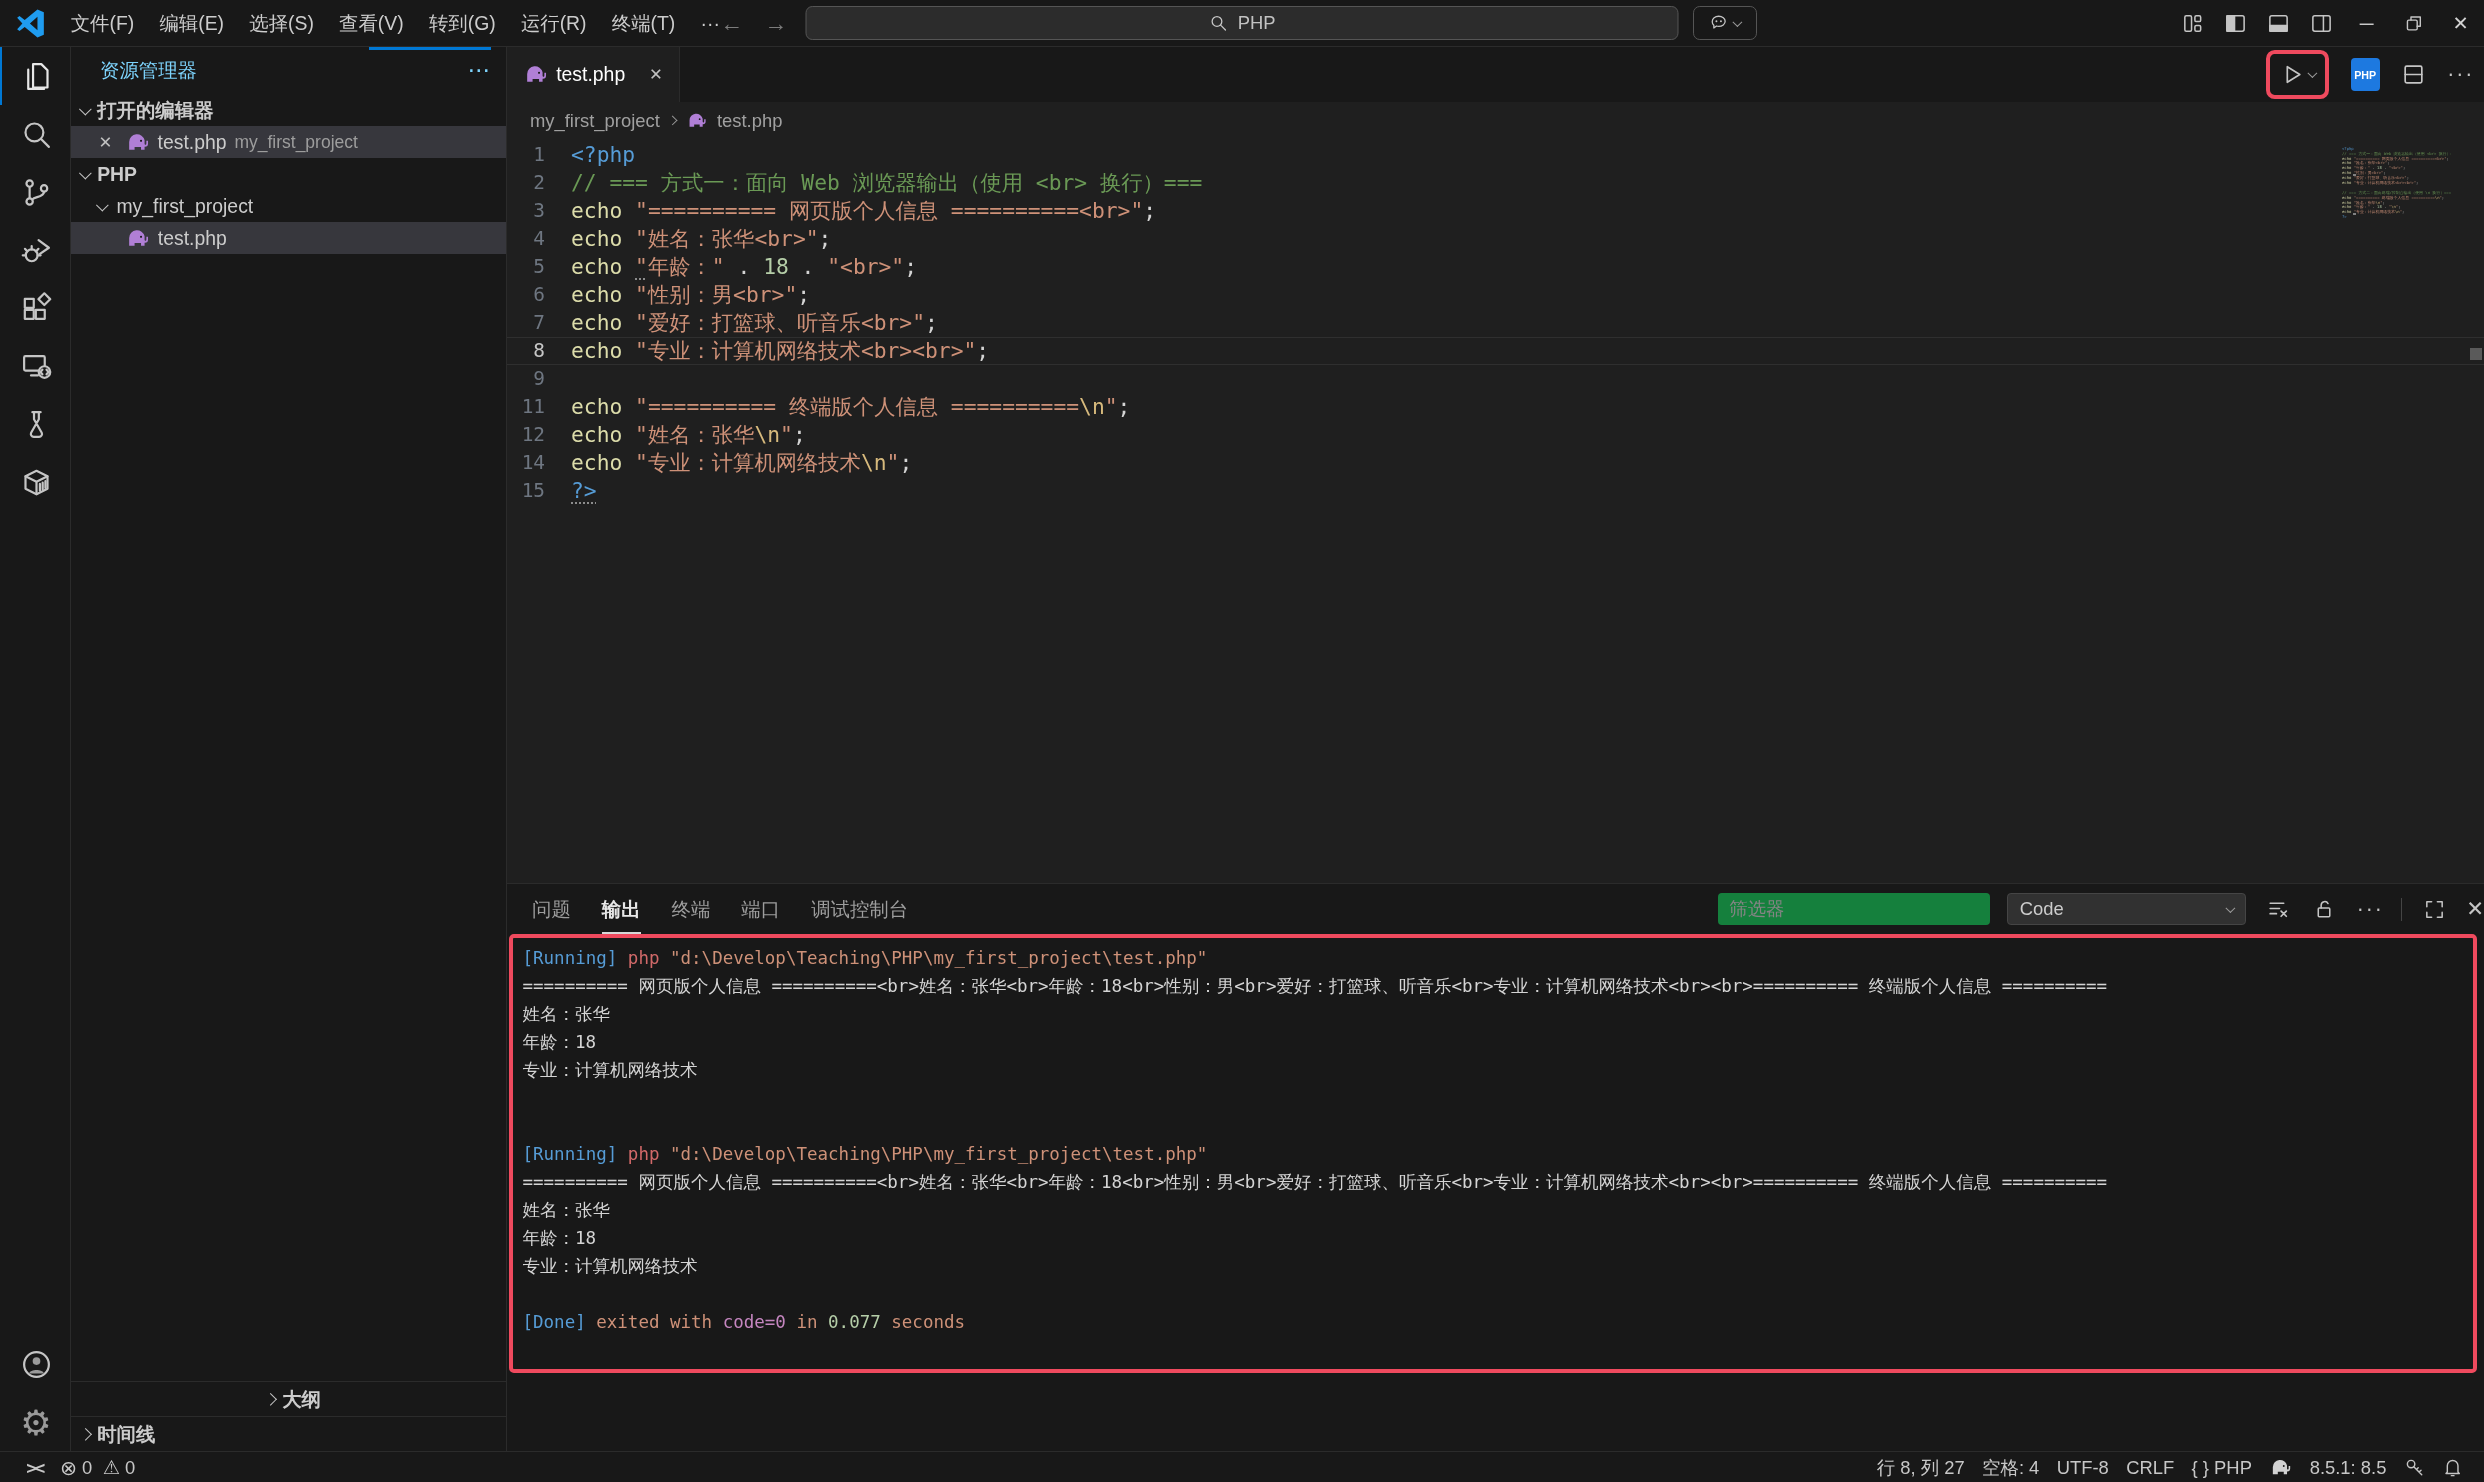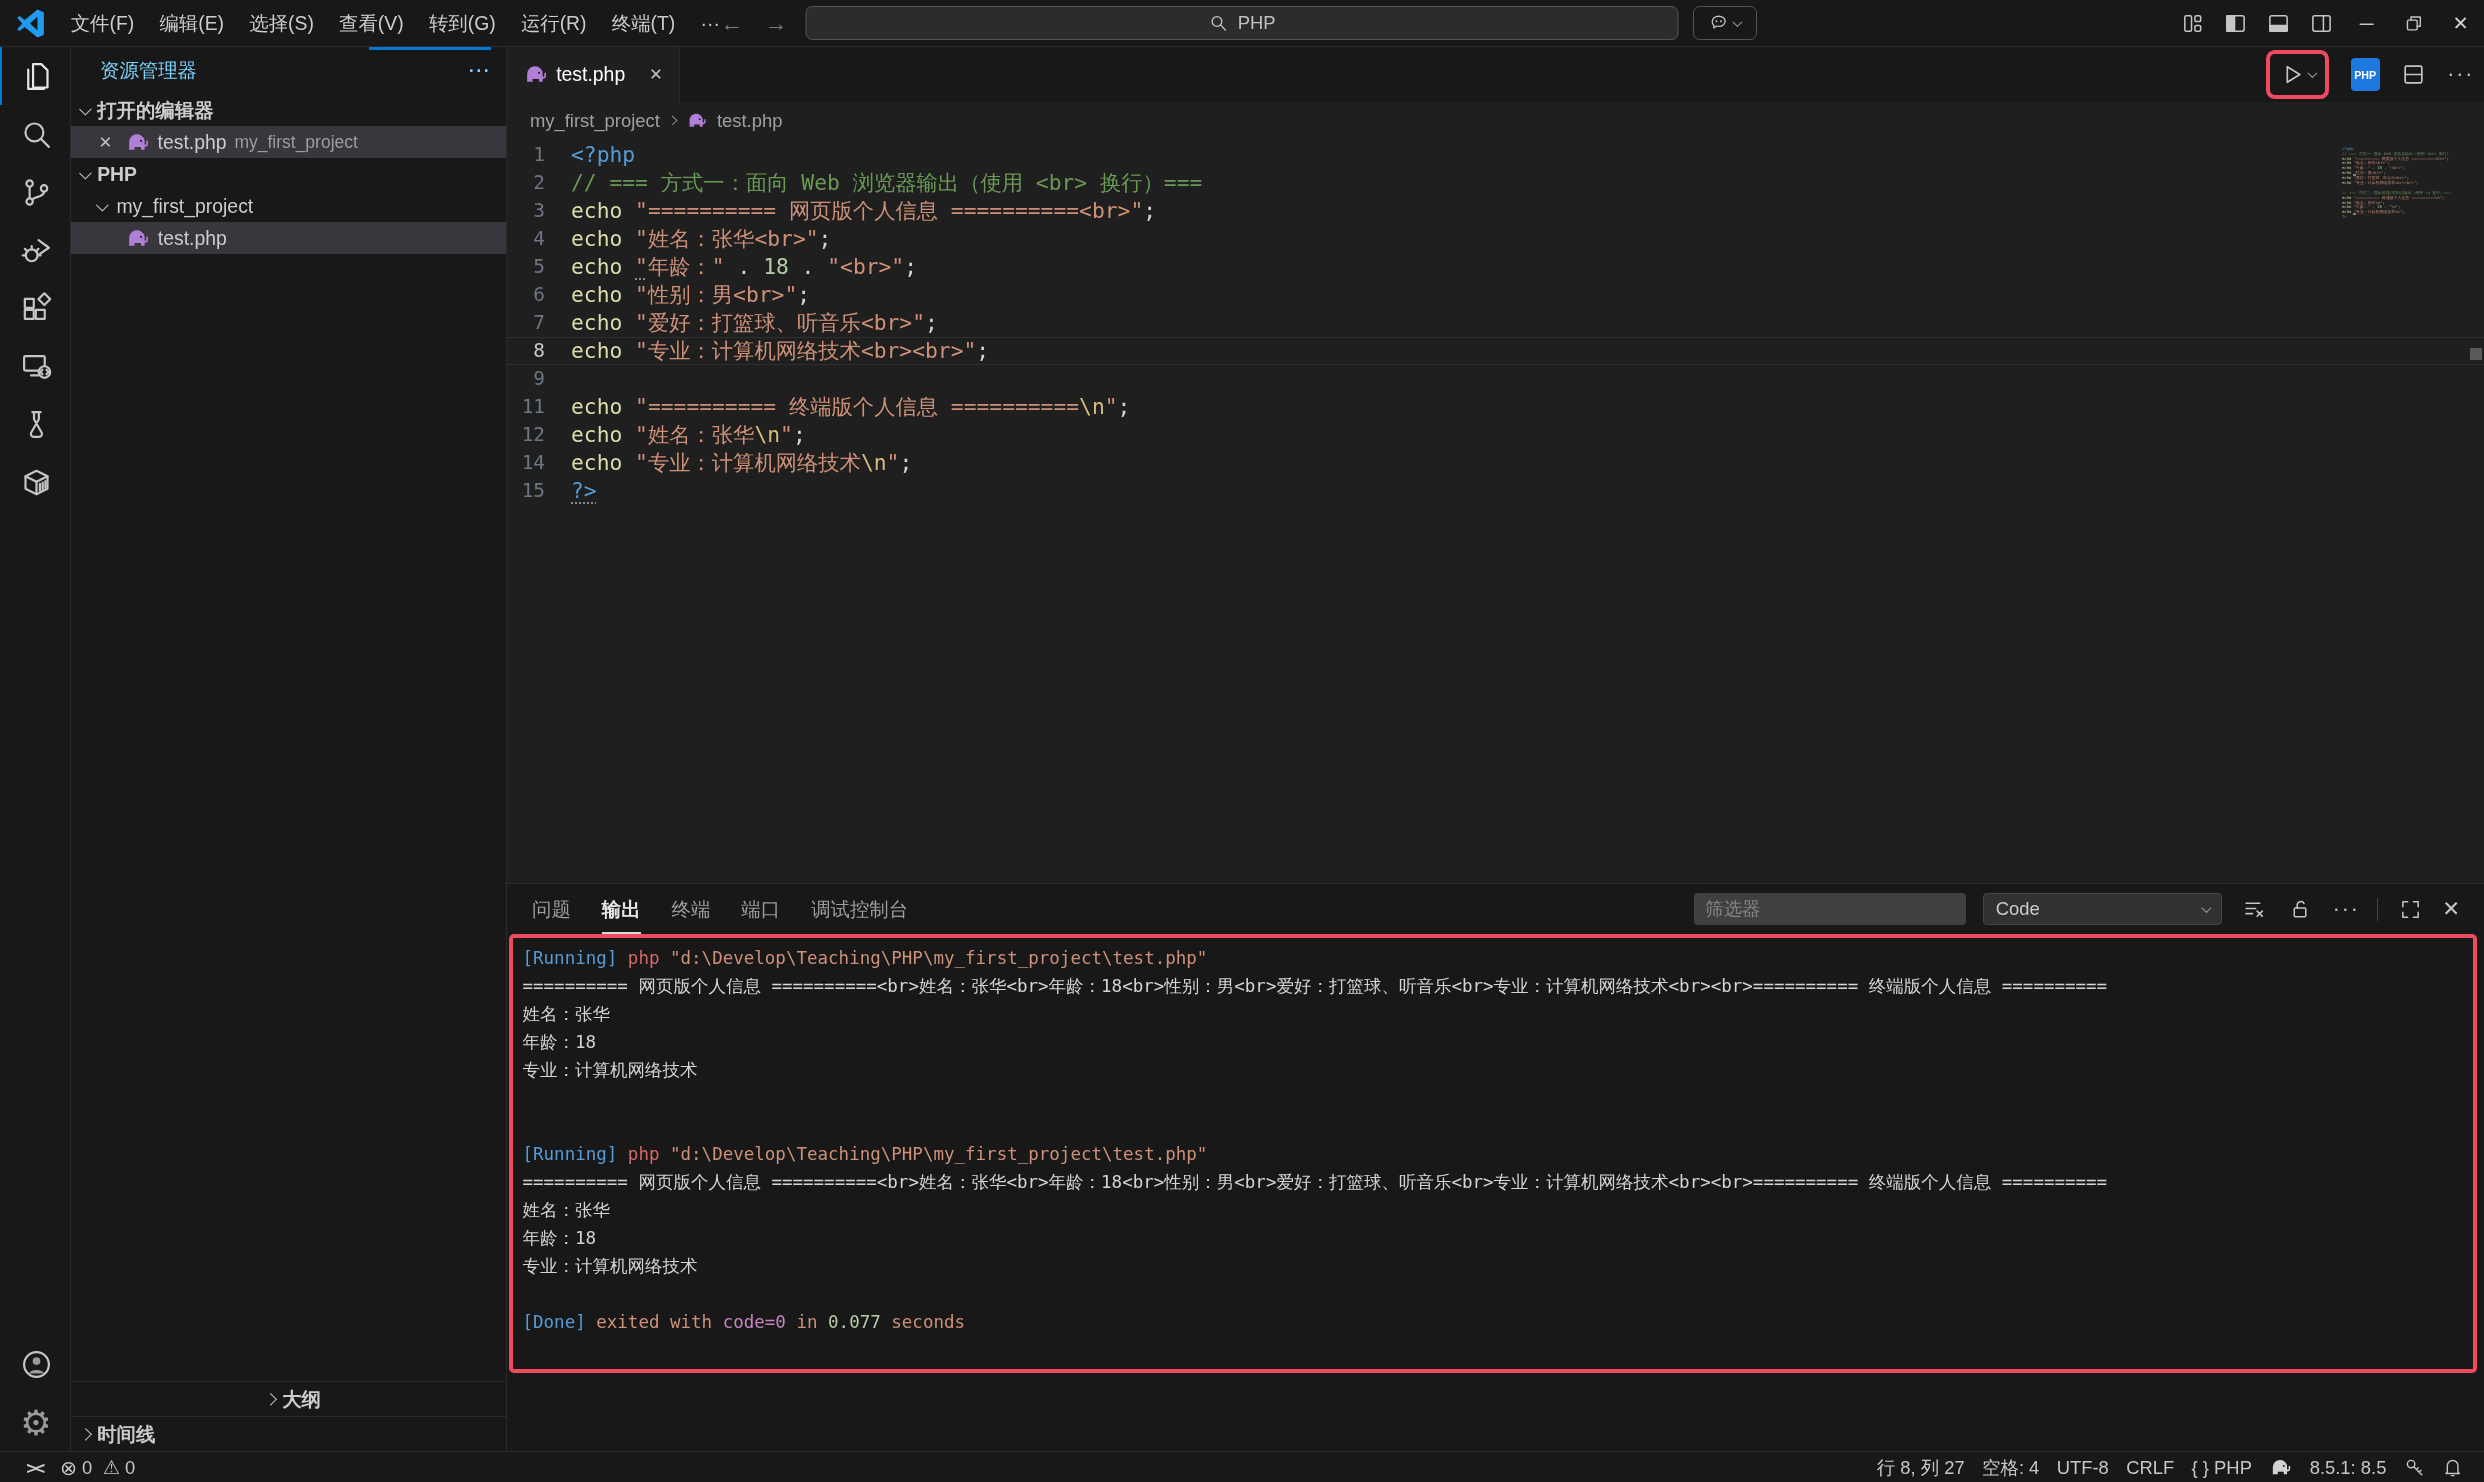"问题" .panel-header { padding: 0 24px 0 25px -> 0 0 0 25px }
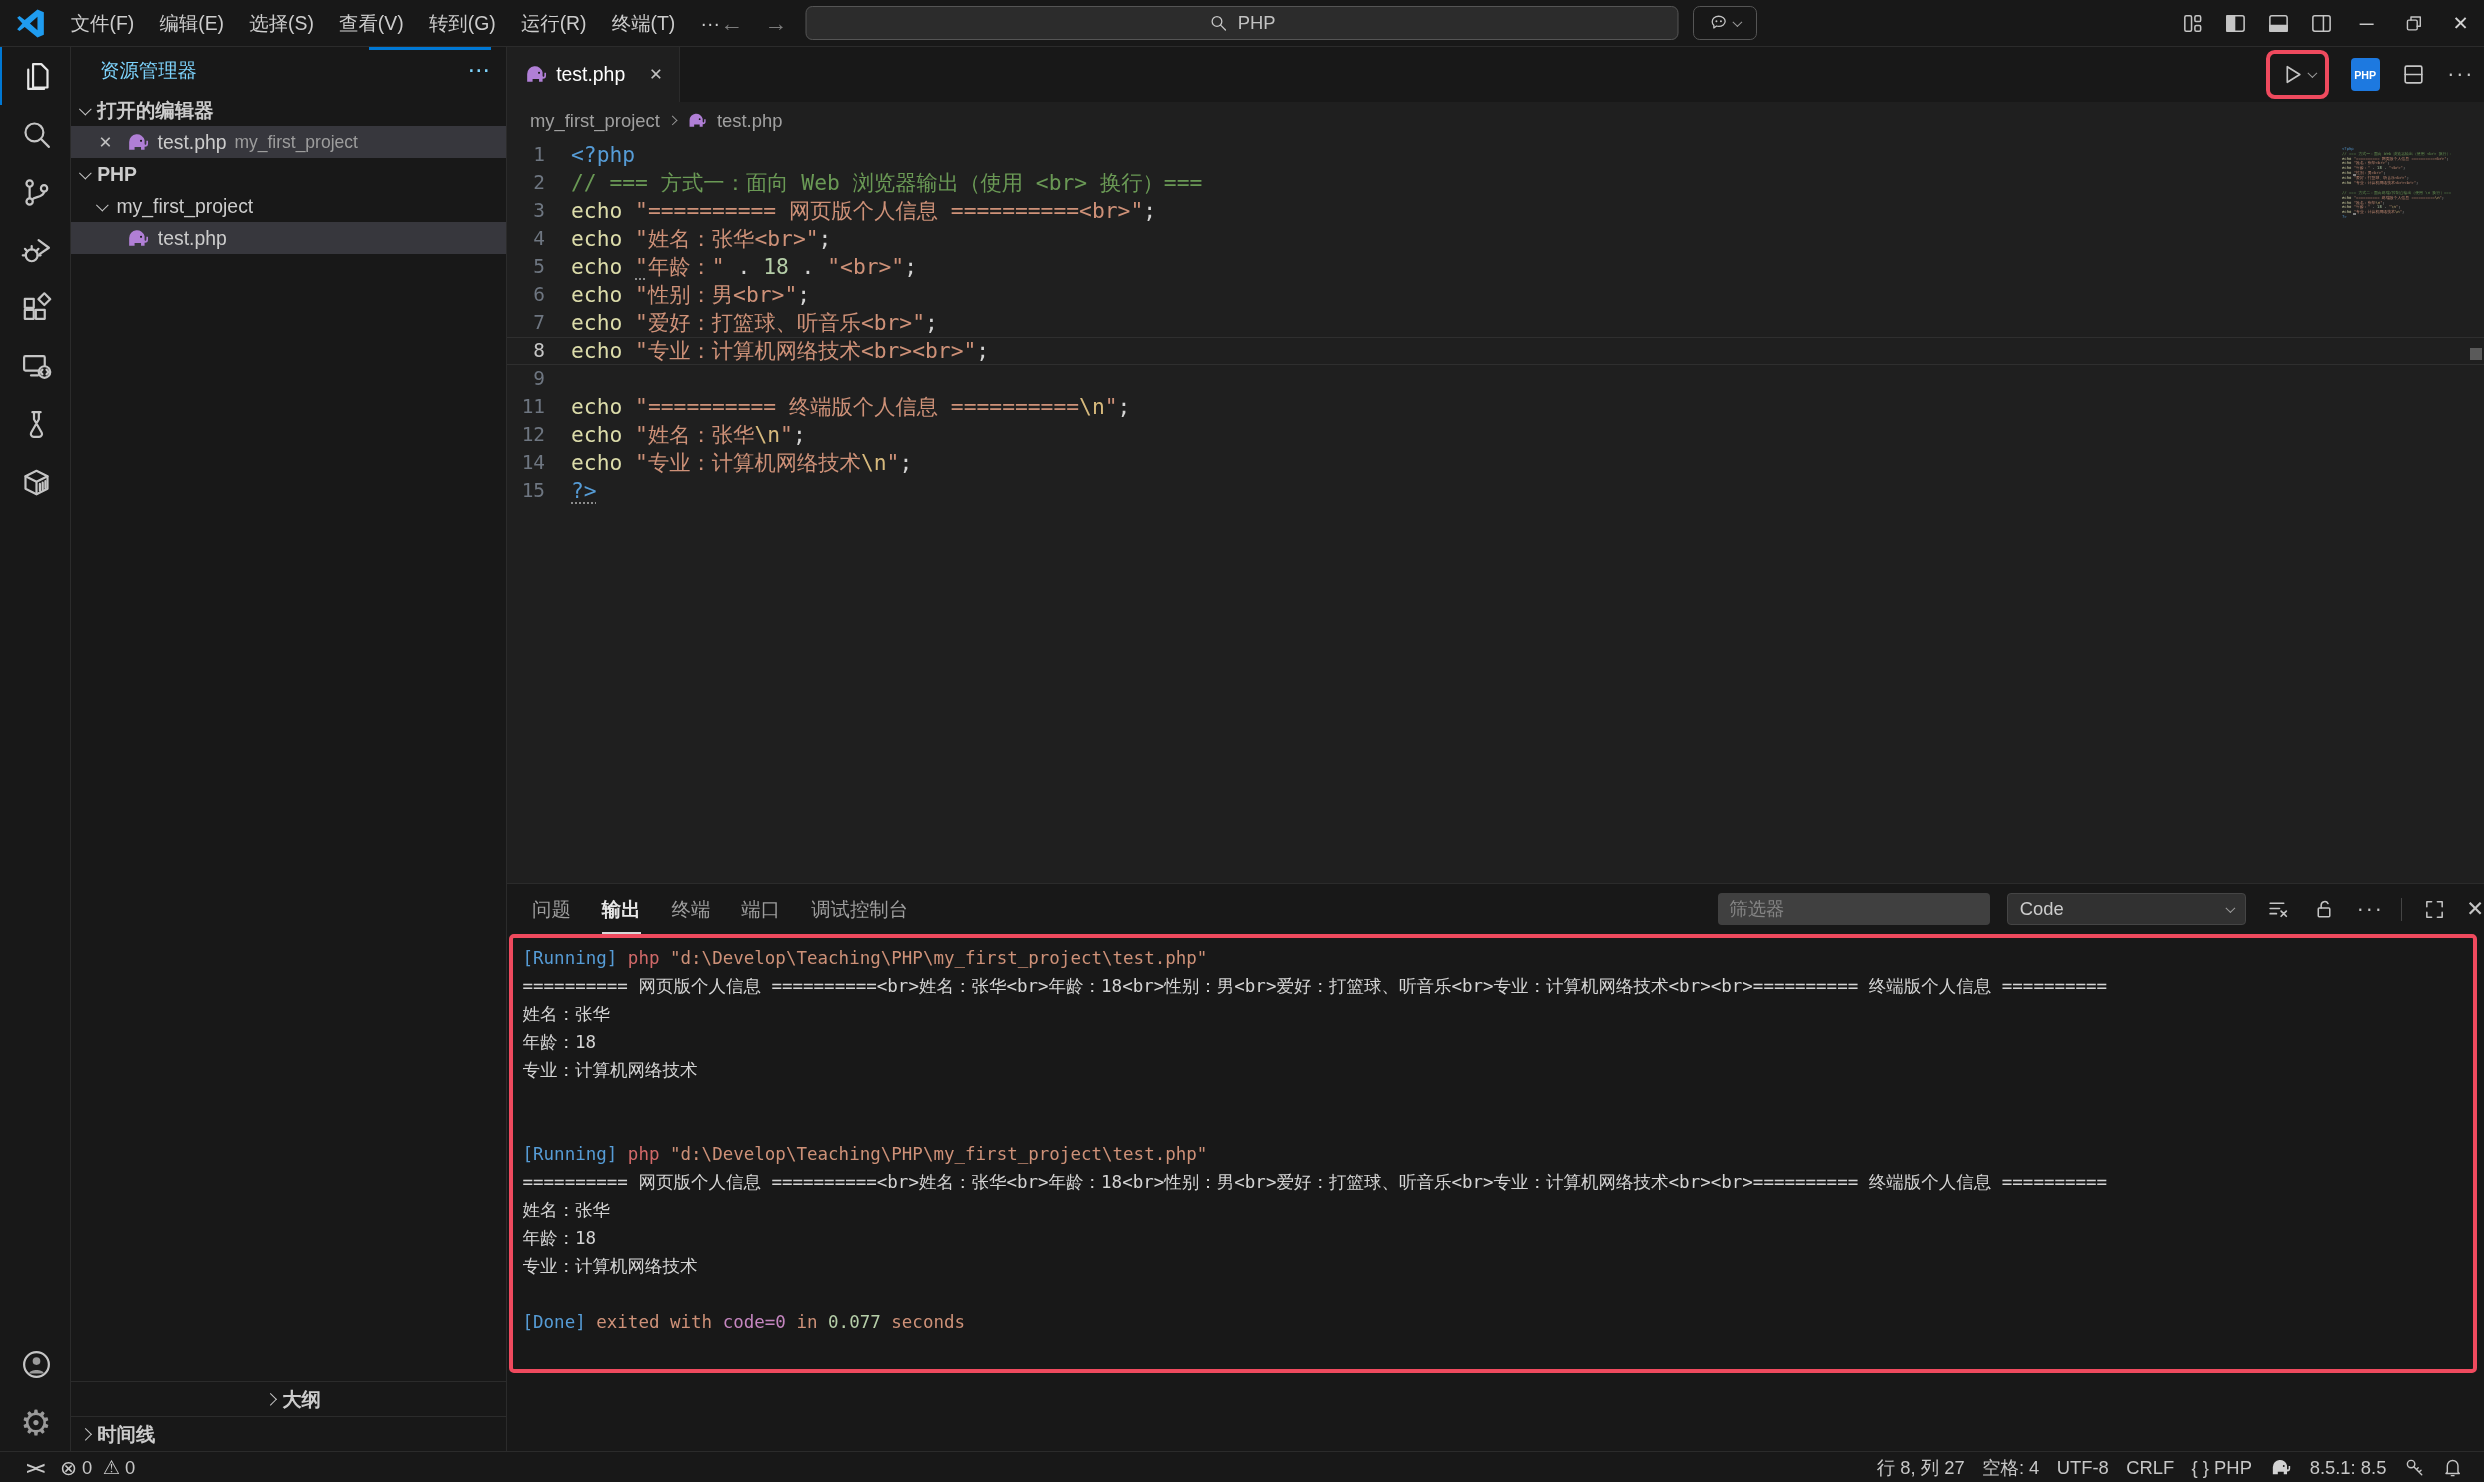"筛选器" .filter-input { background: #404040 -> #15803d }
